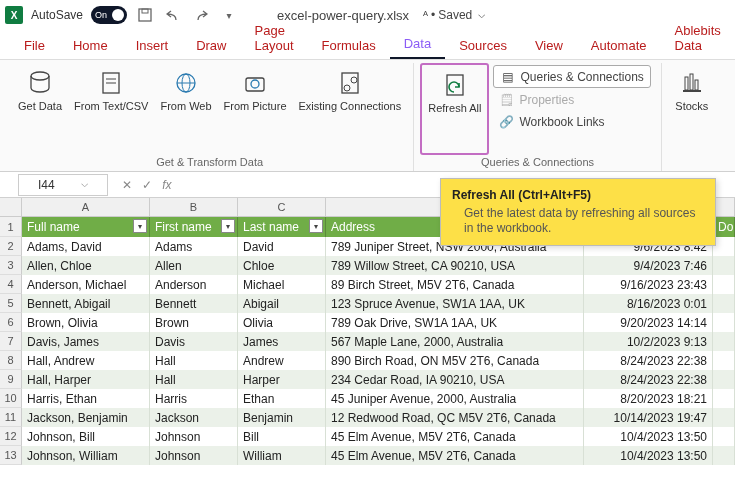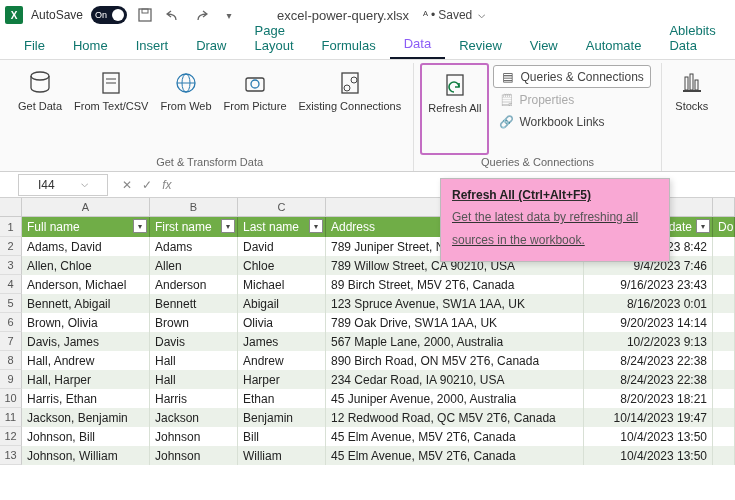"Page Layout" .tab { color: #0f766e -> #b91c1c }
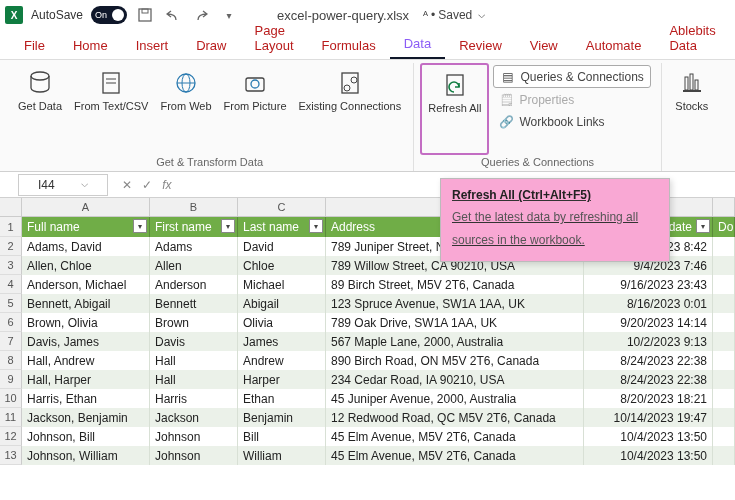"Review" div.tab { text: Review -> Sources }
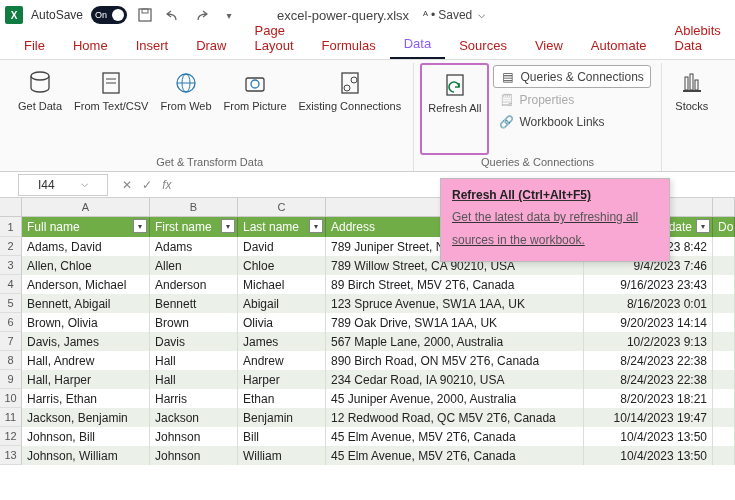"Refresh All (Ctrl+Alt+F5)" .tooltip { background: #f9a8d4 -> #fde047; text-decoration: underline -> none; width: 230px -> 276px }
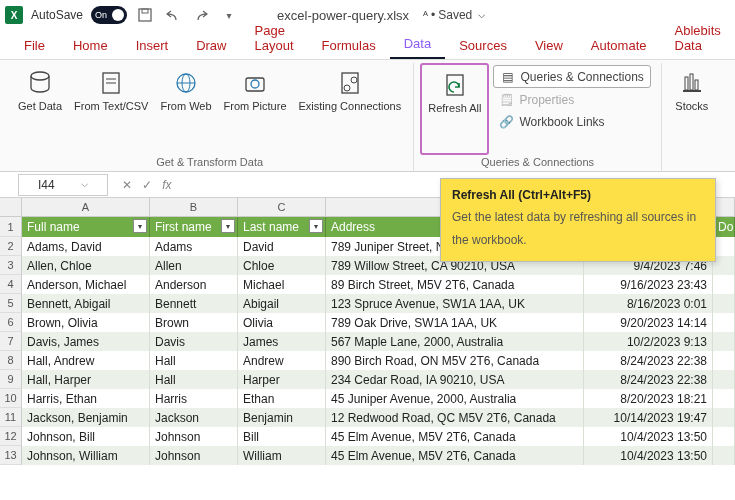"Get the latest data by" .tooltip .tt-body { line-height: 23px -> 15px; margin-left: none -> 12px }
